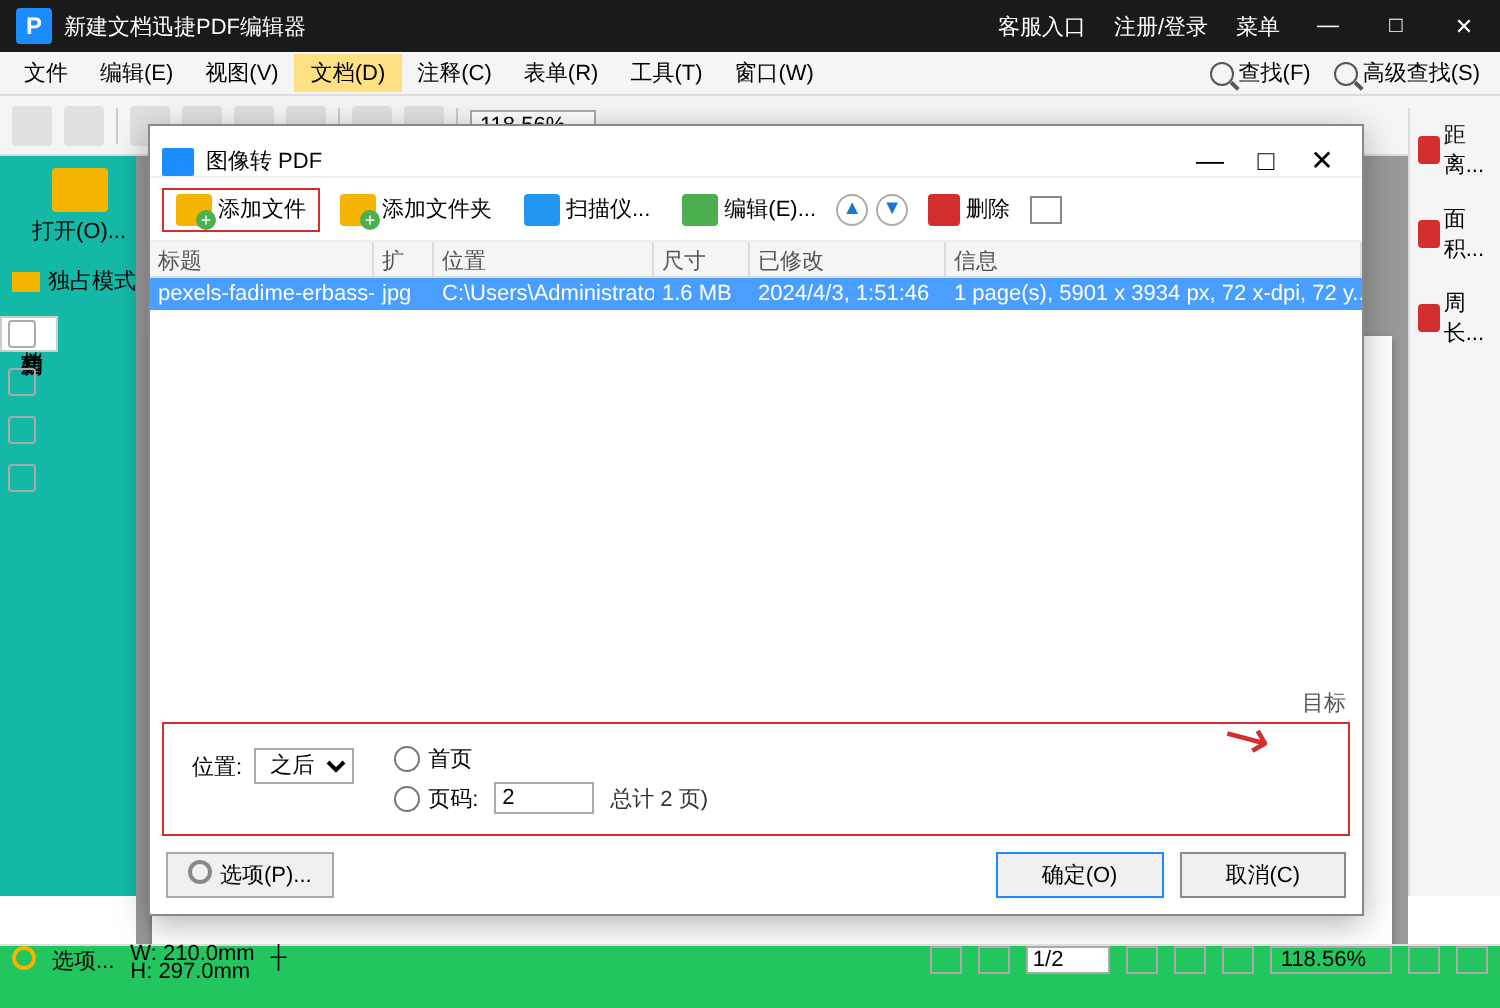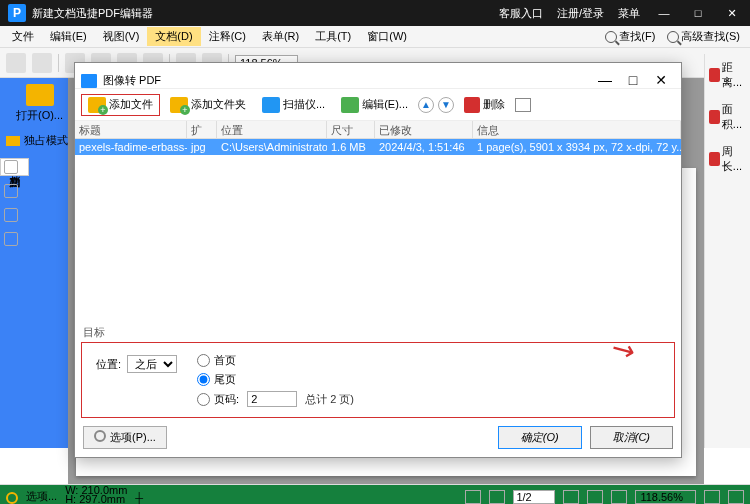"打开(O)..." .left-strip { background: #3b82f6 -> #14b8a6 }
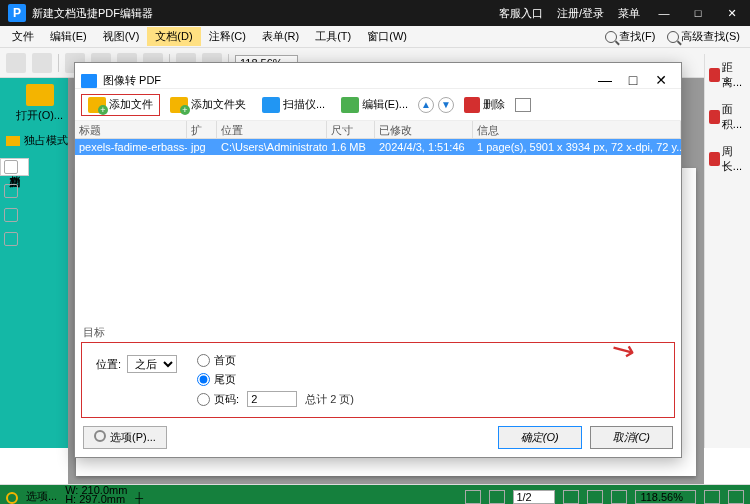"目标" .dlg-target { text-align: none -> right }
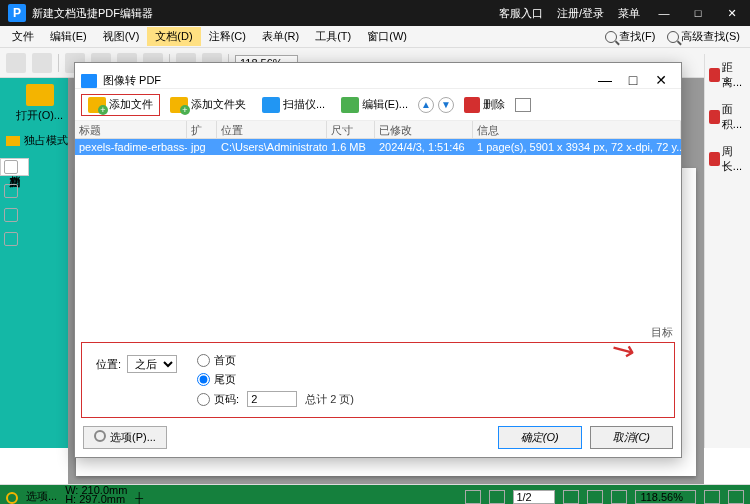"尾页" label { html: <label> <input> <span>尾页</span> </label> -> none }
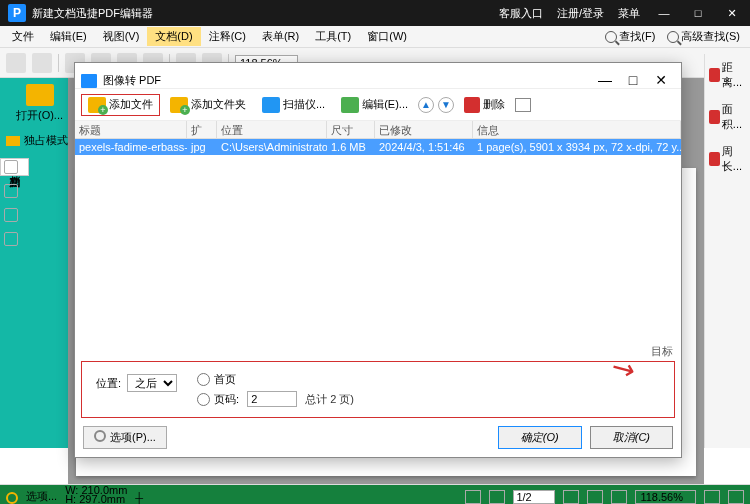"确定(O)" .dlg-footer .btn { font-style: italic -> none }
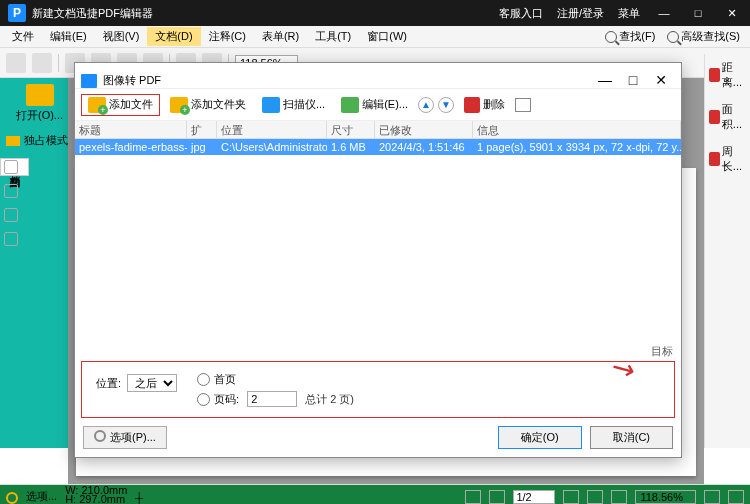"选项..." .status { align-items: flex-end -> flex-start; background: #15803d -> #22c55e; height: 20px -> 32px }
